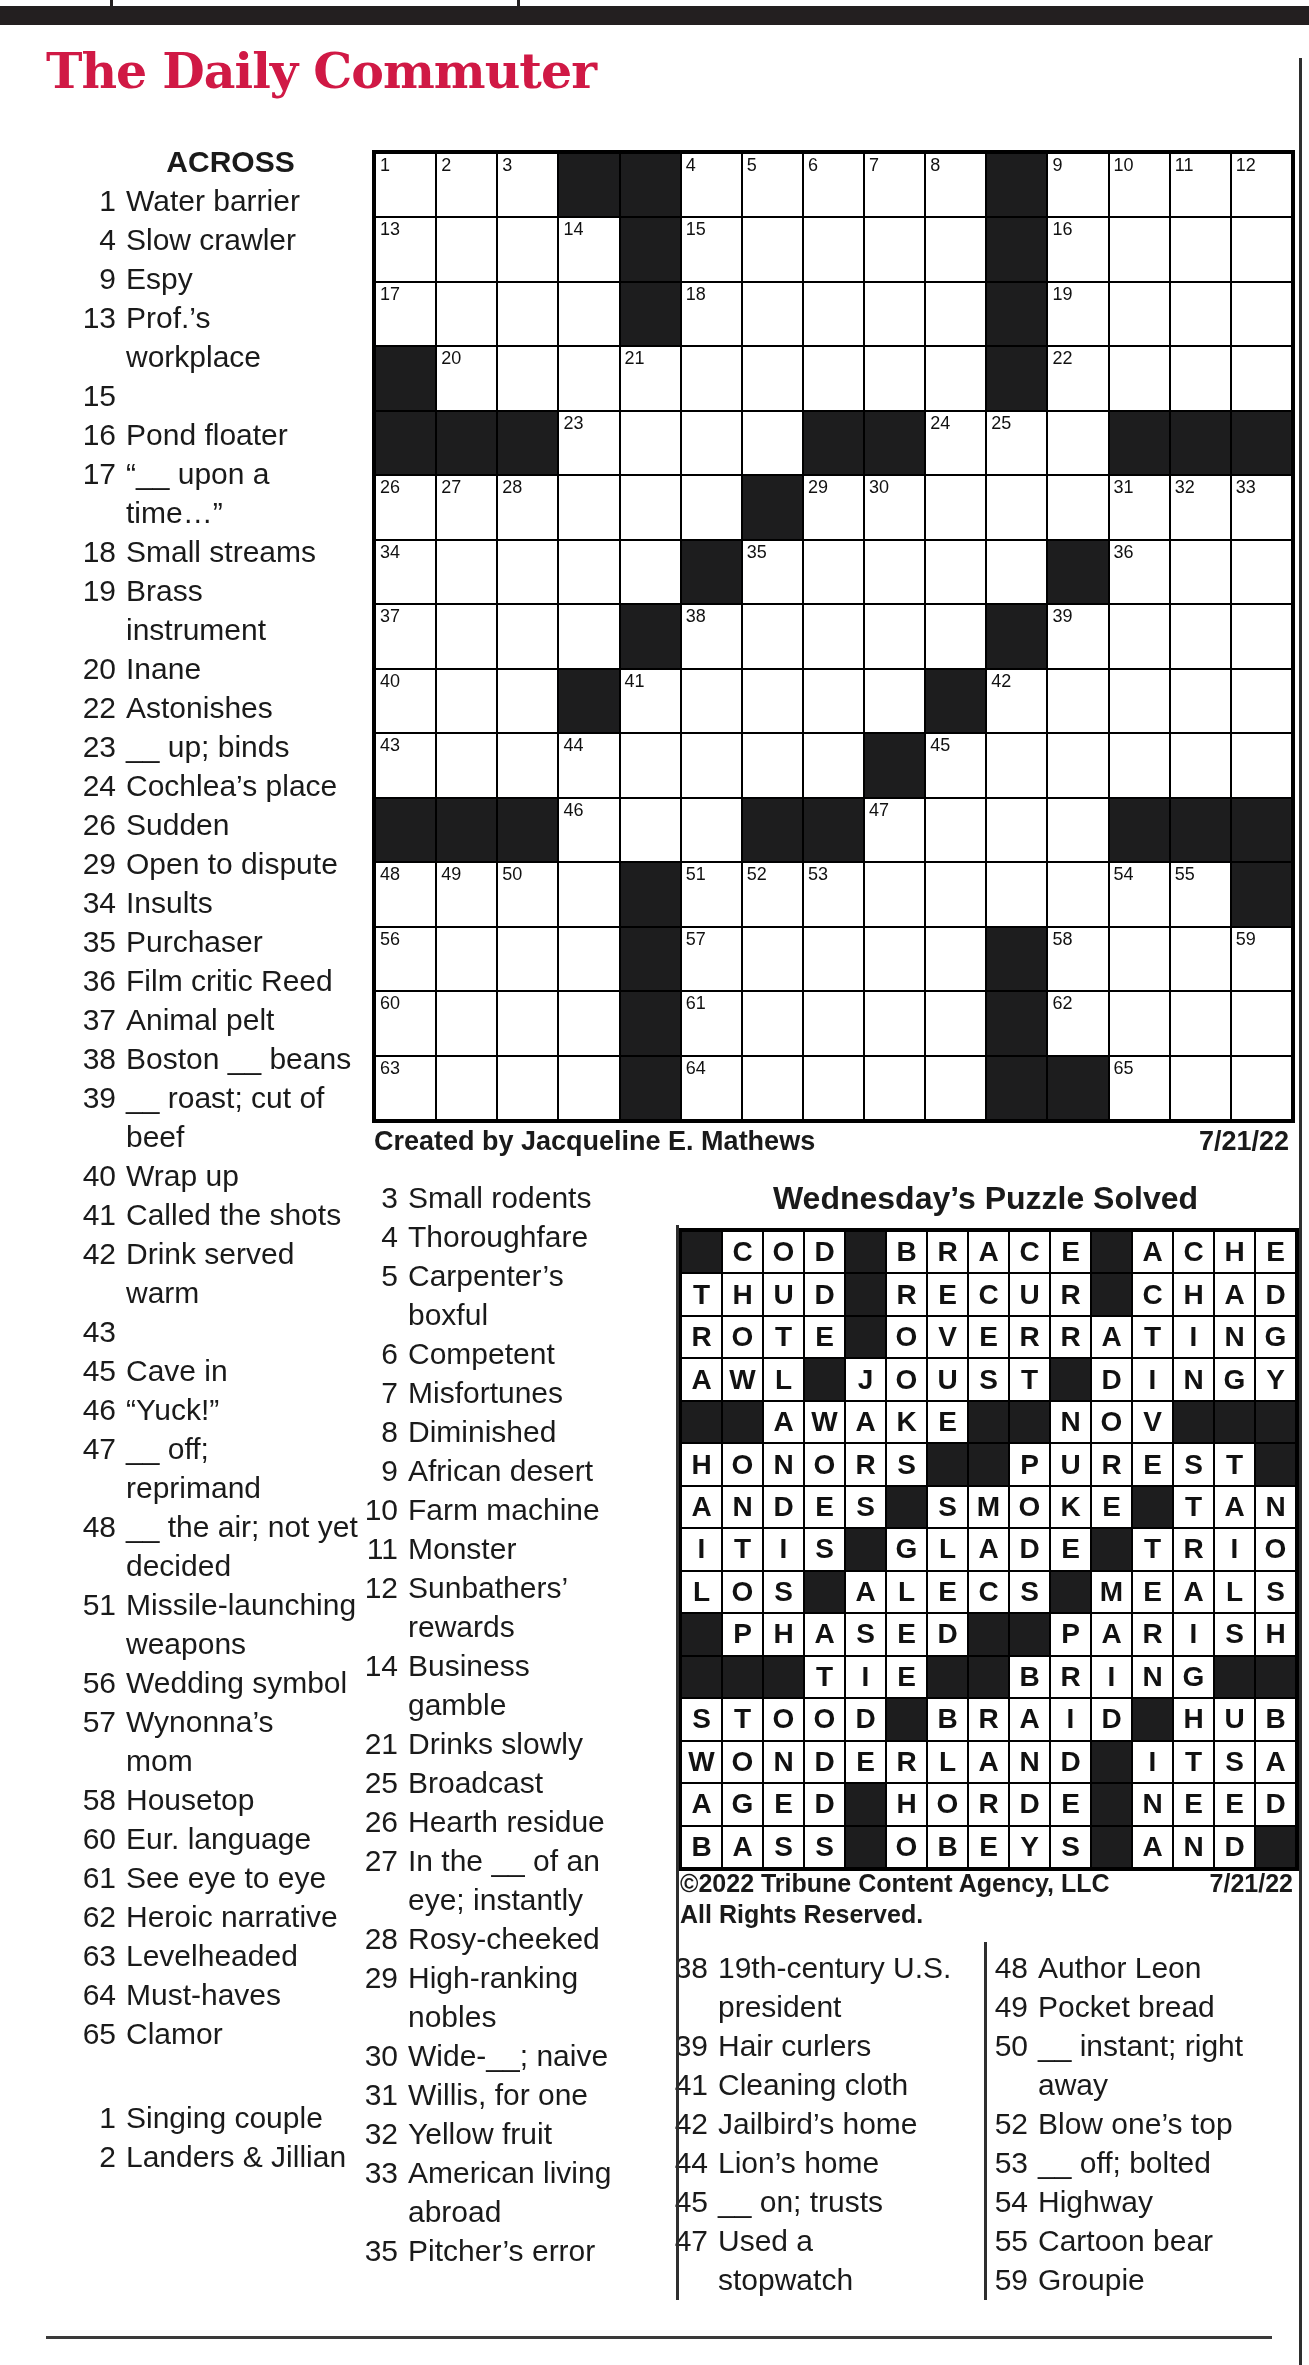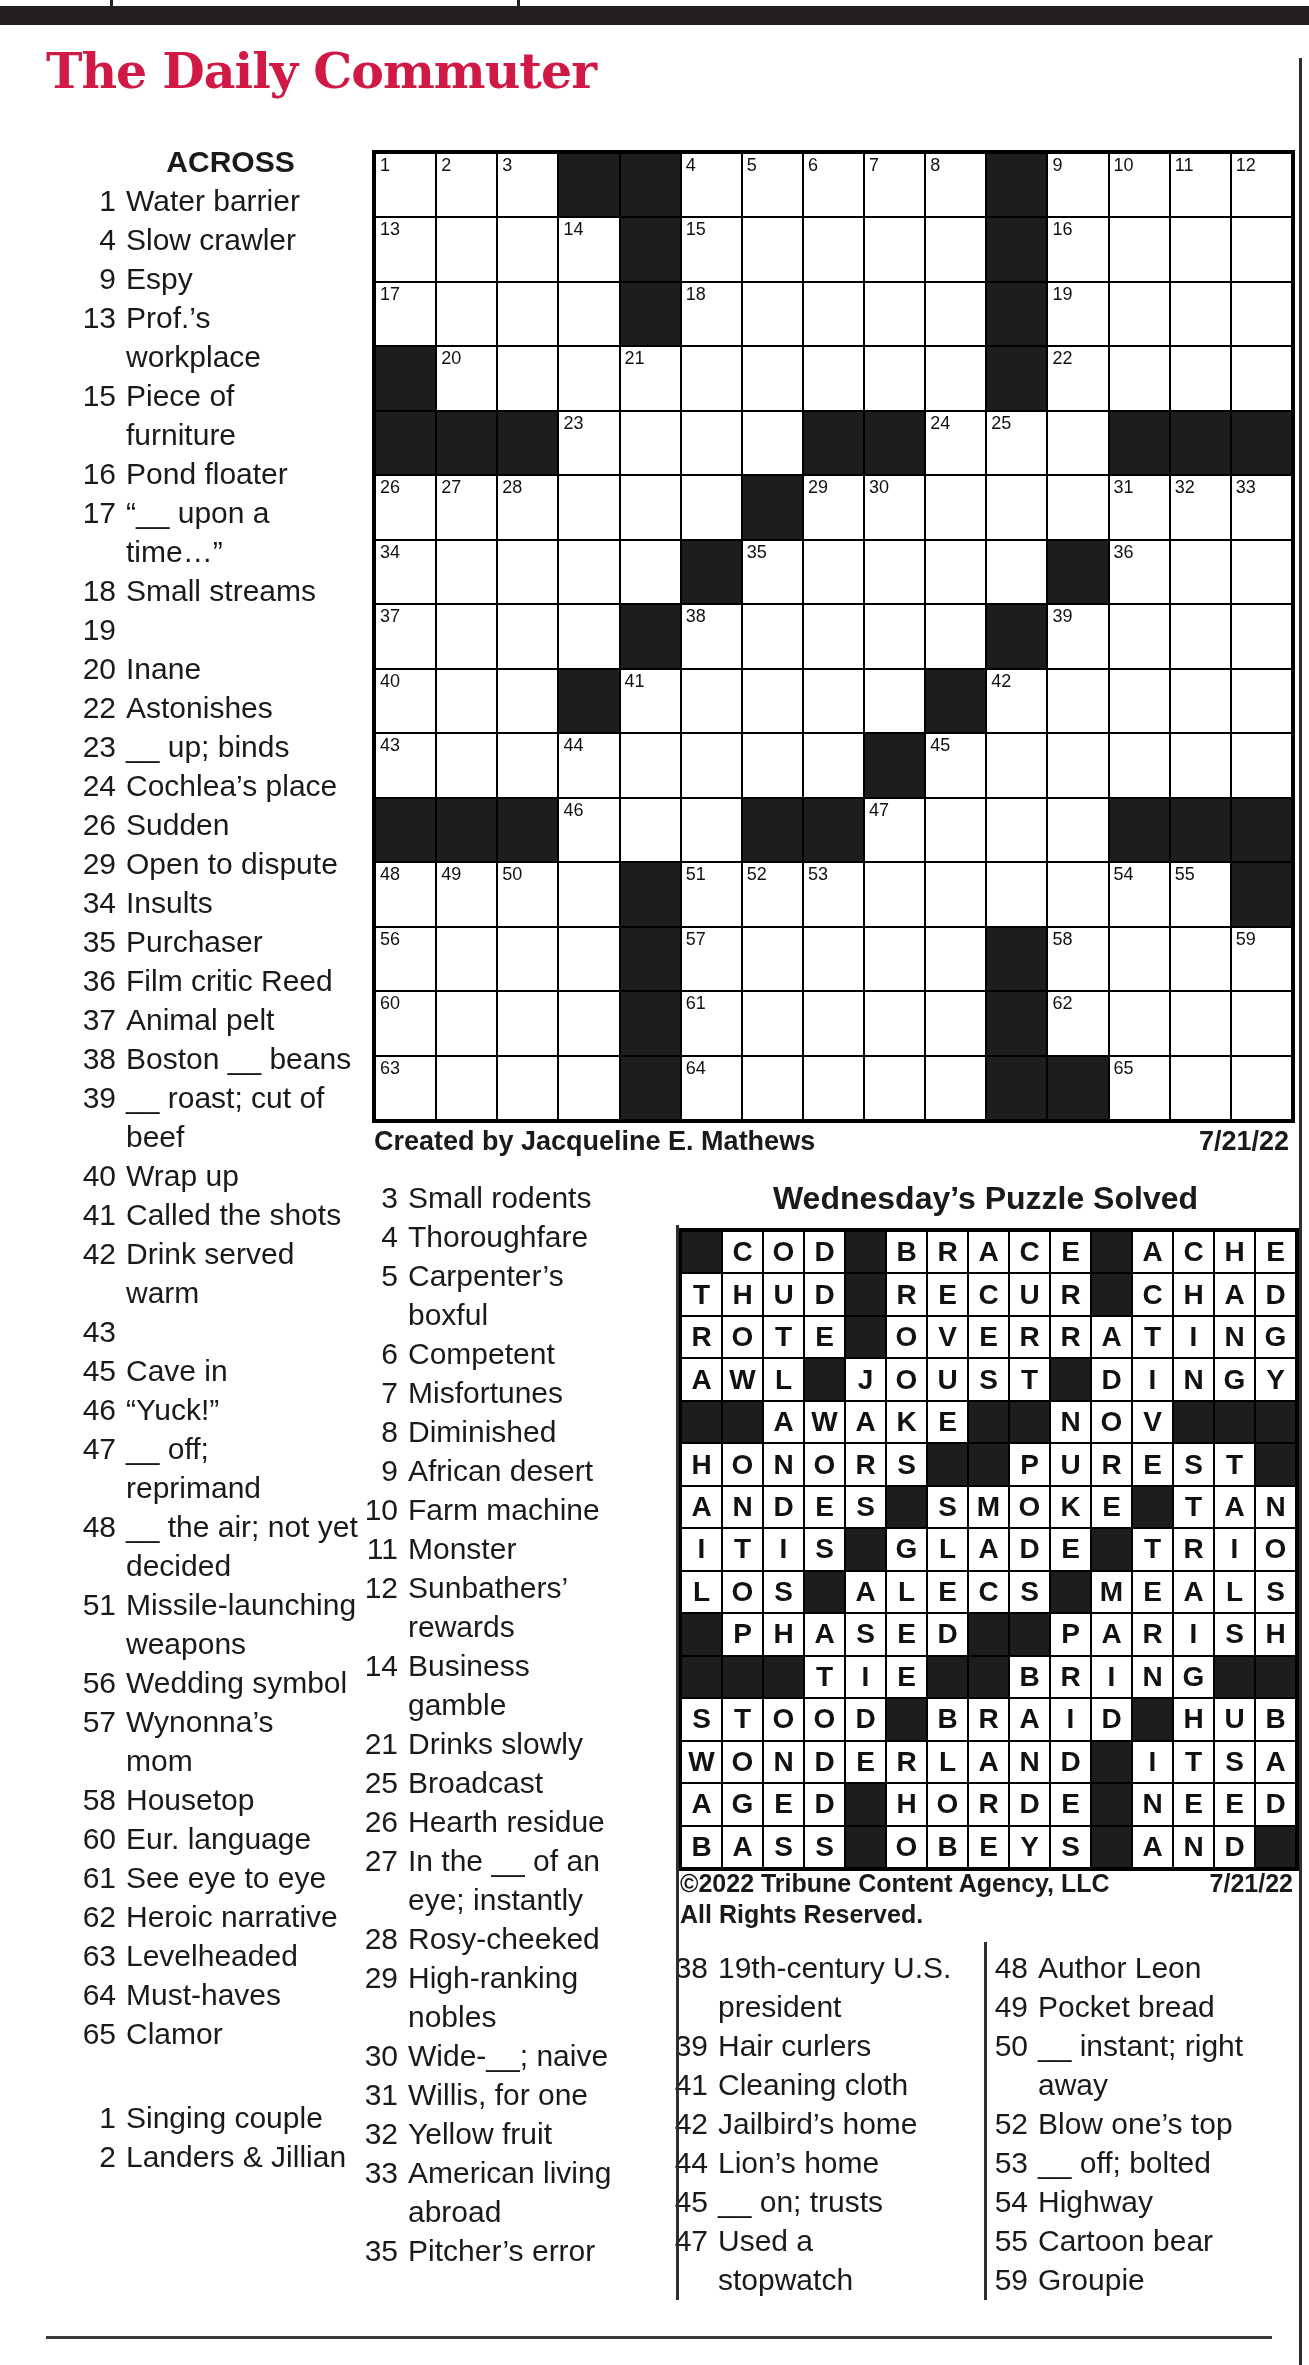"Piece of" span.txt { html: <span>Piece of furniture</span> -> none }
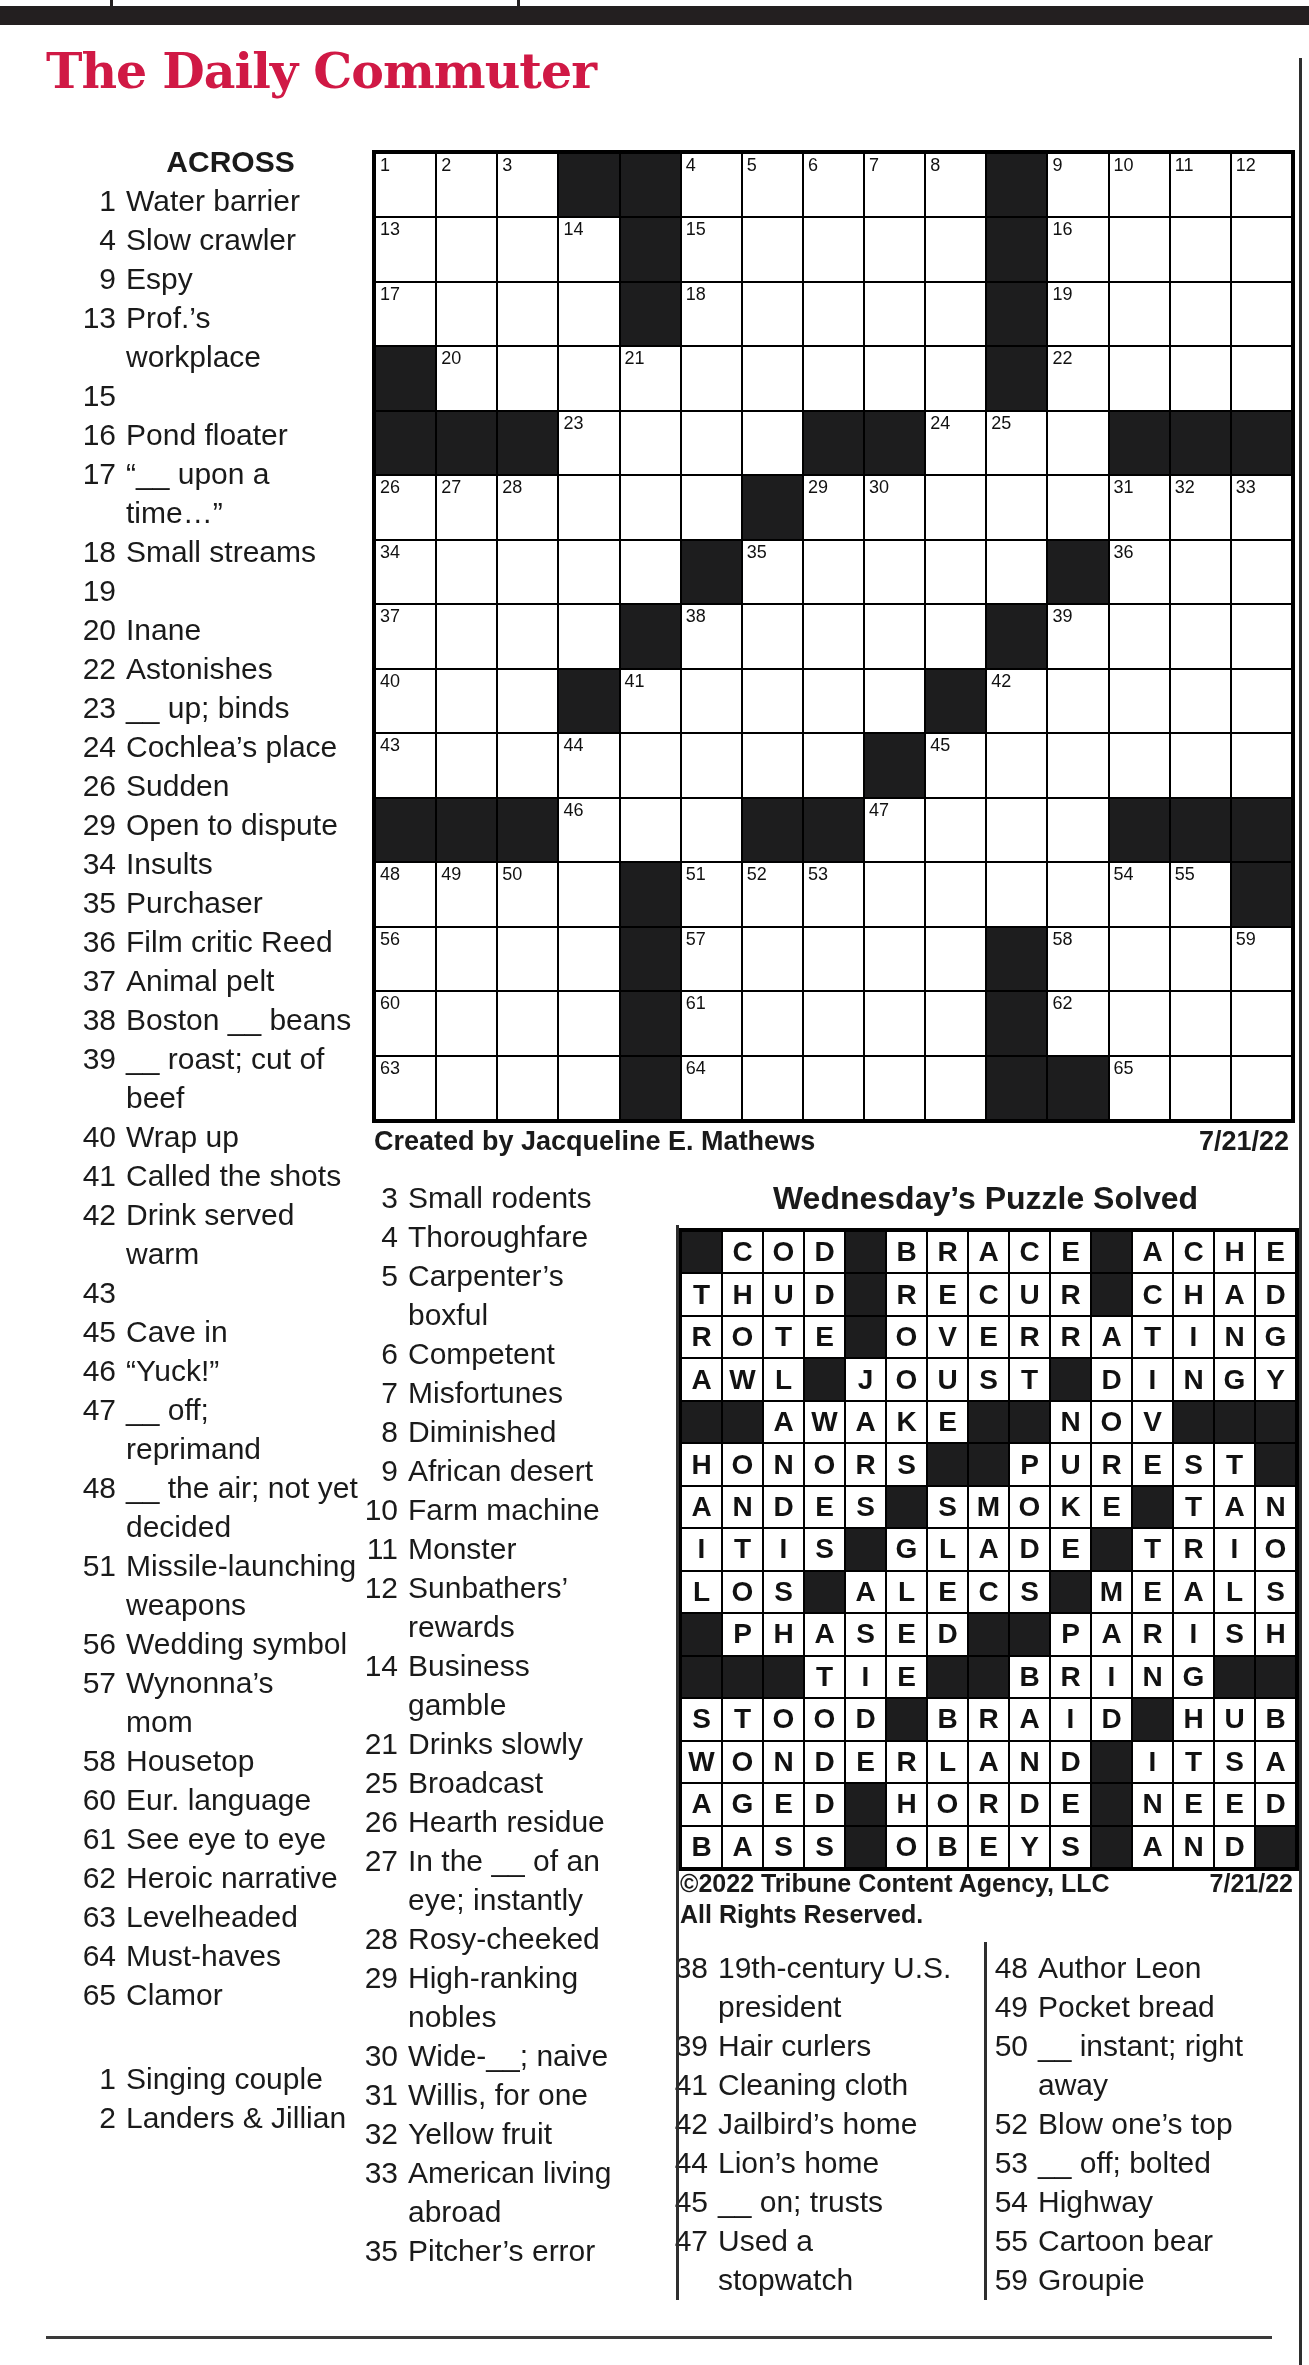"Brass" span.txt { html: none -> <span>Brass instrument</span> }
